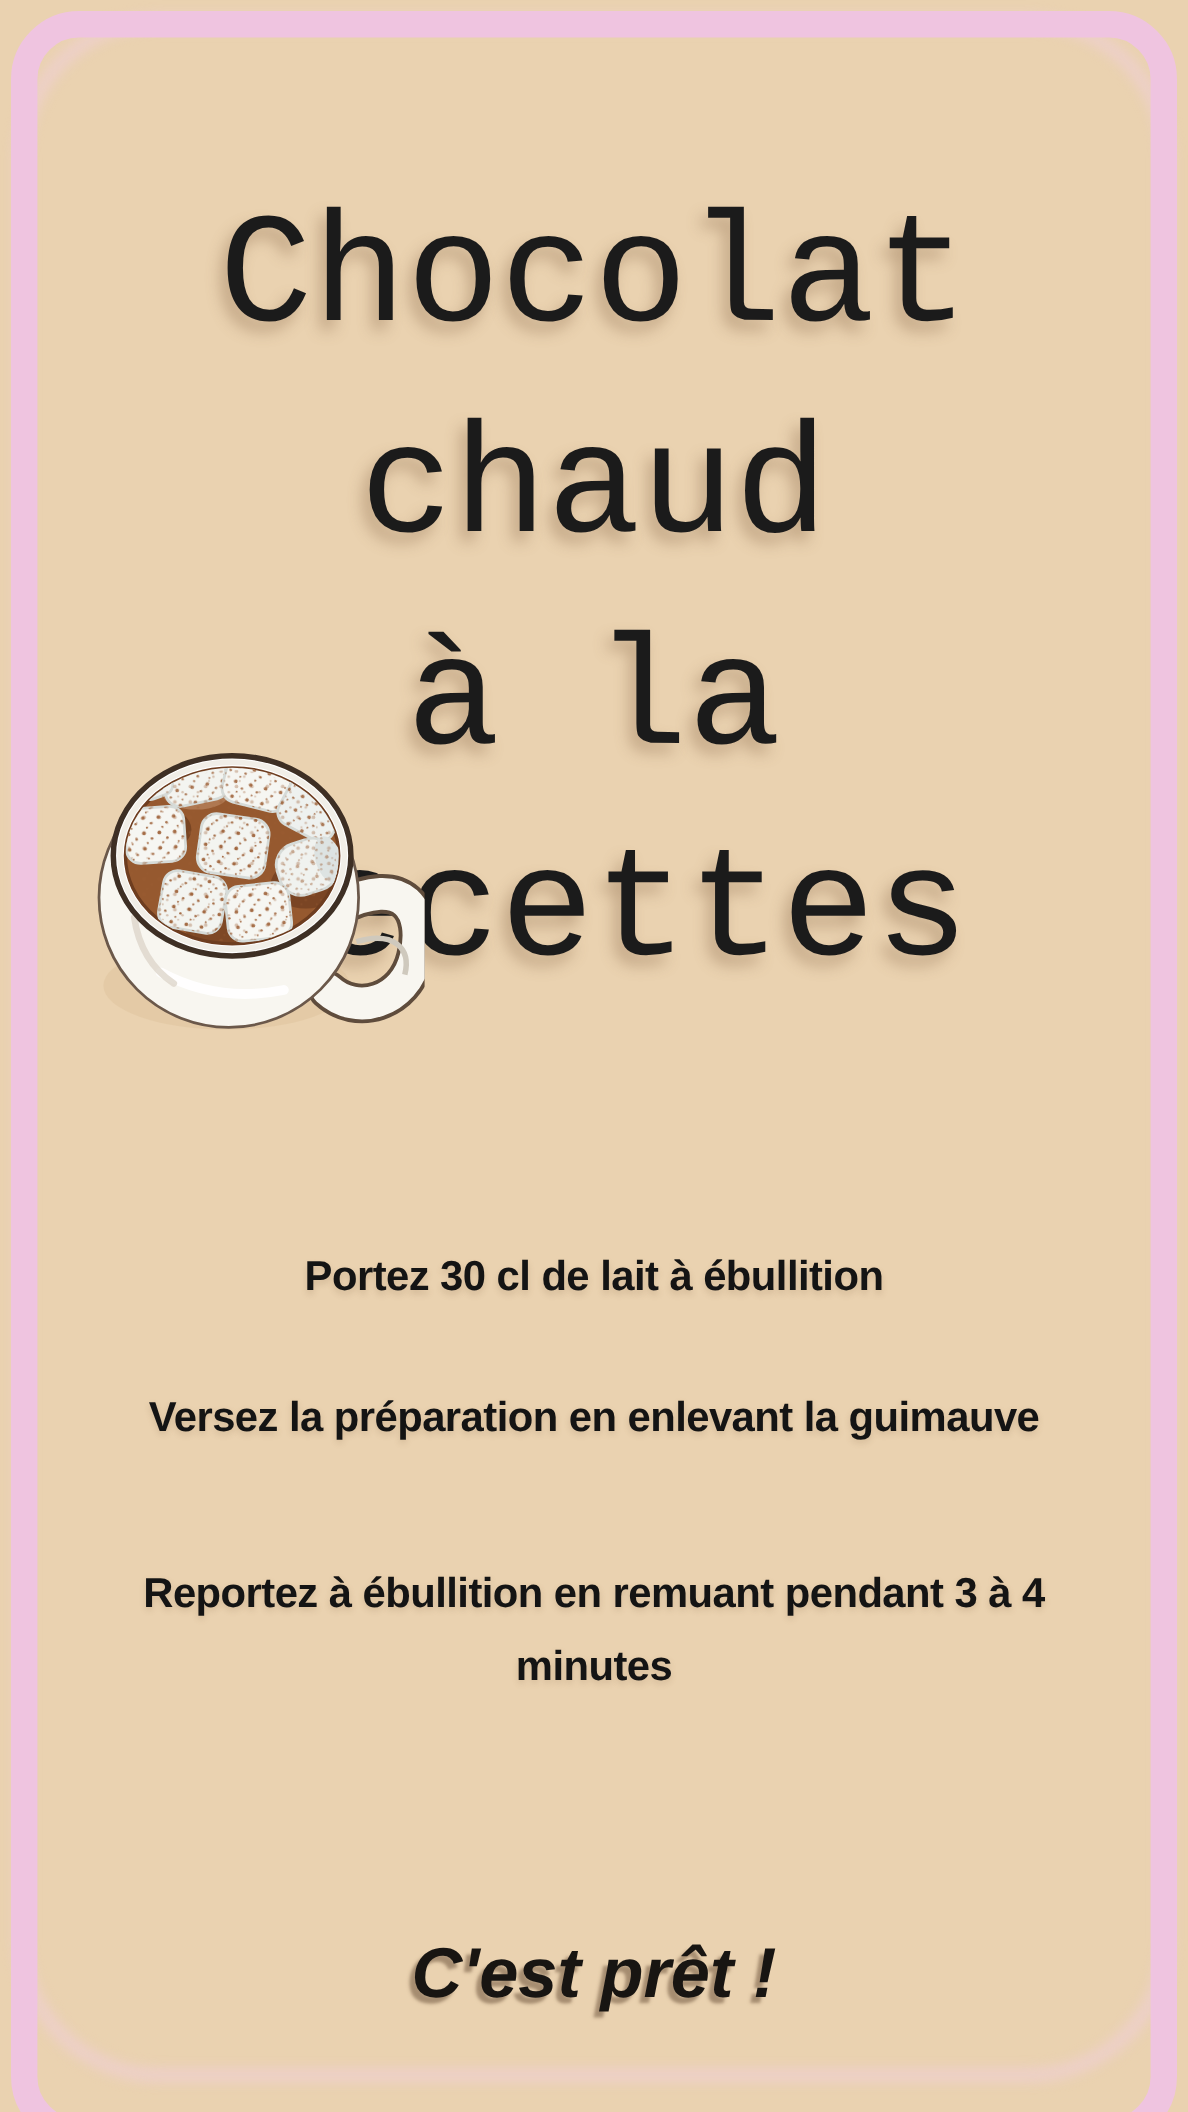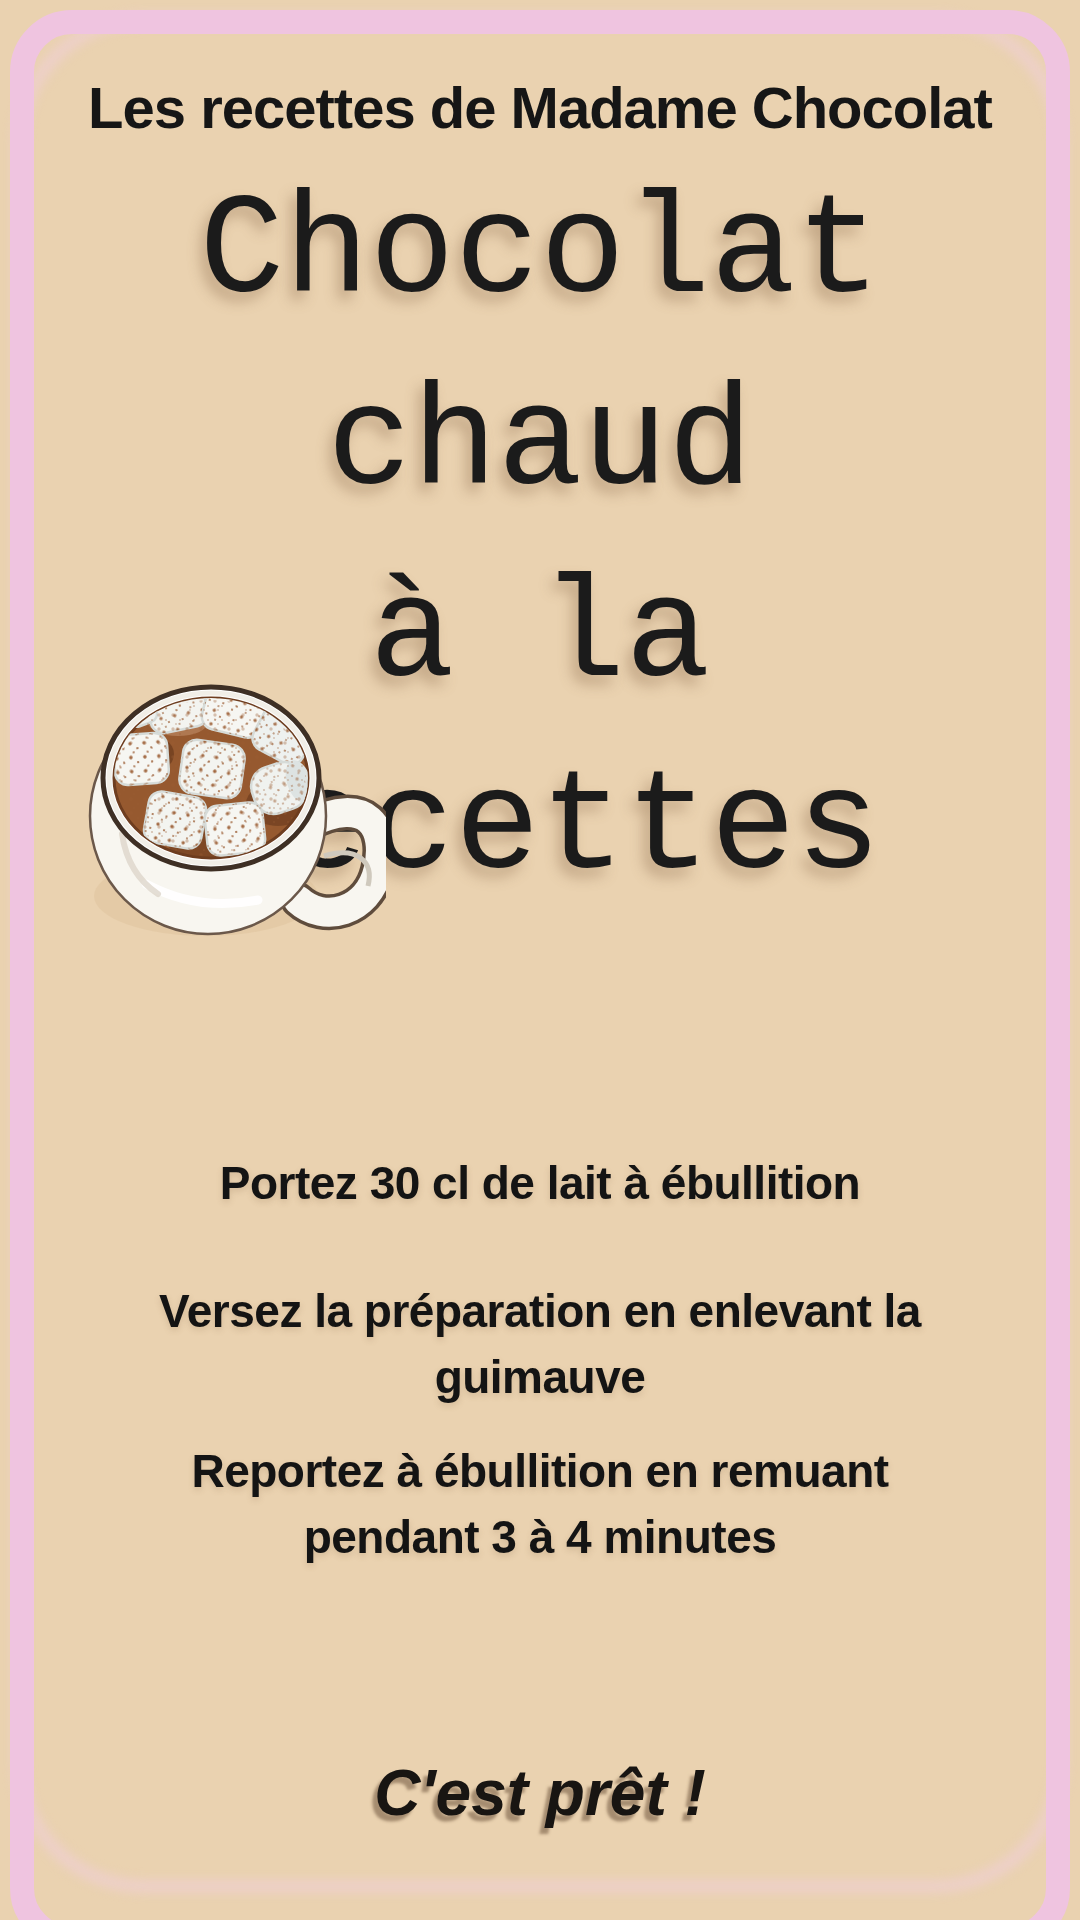"Les recettes de Madame Chocolat" div.brand { html: <div>Les recettes de Madame Chocolat</div> -> none }
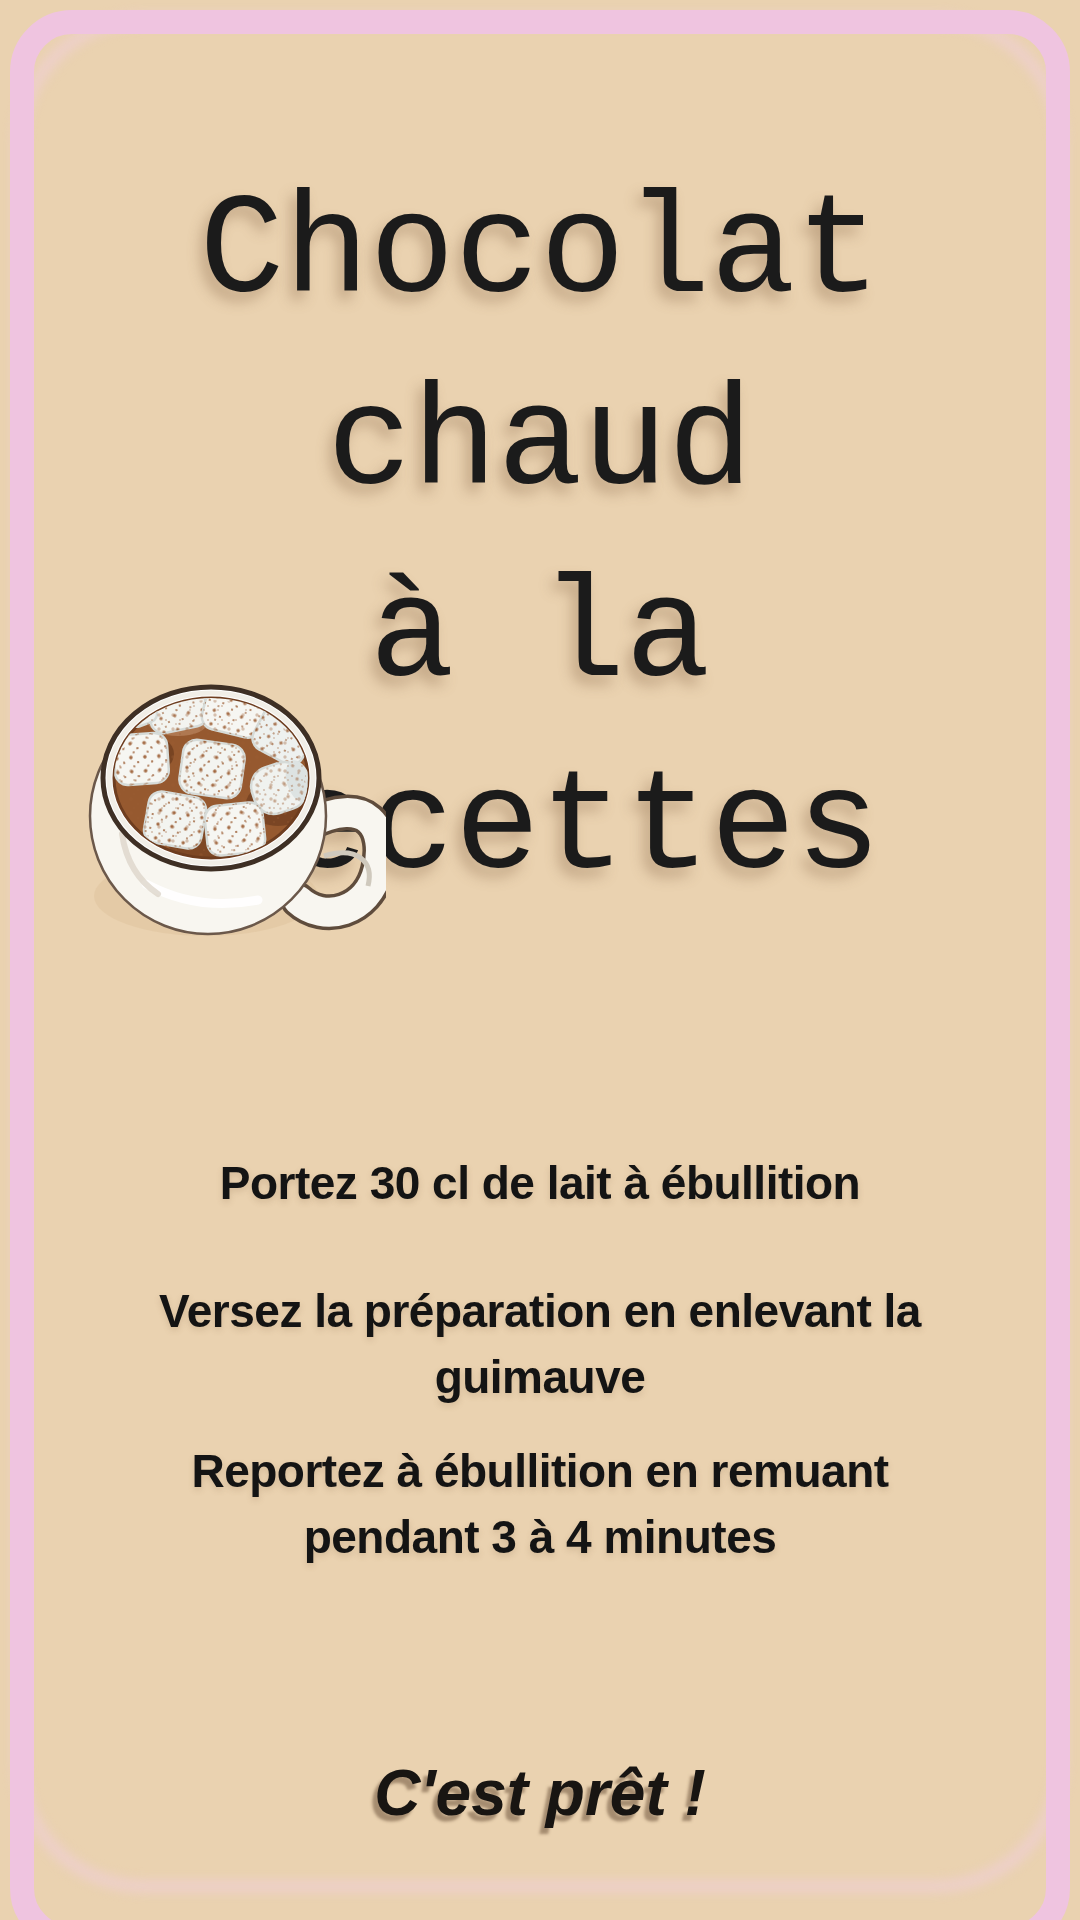"Portez 30 cl de lait" .step { font-size: 46px -> 38px; margin-top: 22px -> none }
